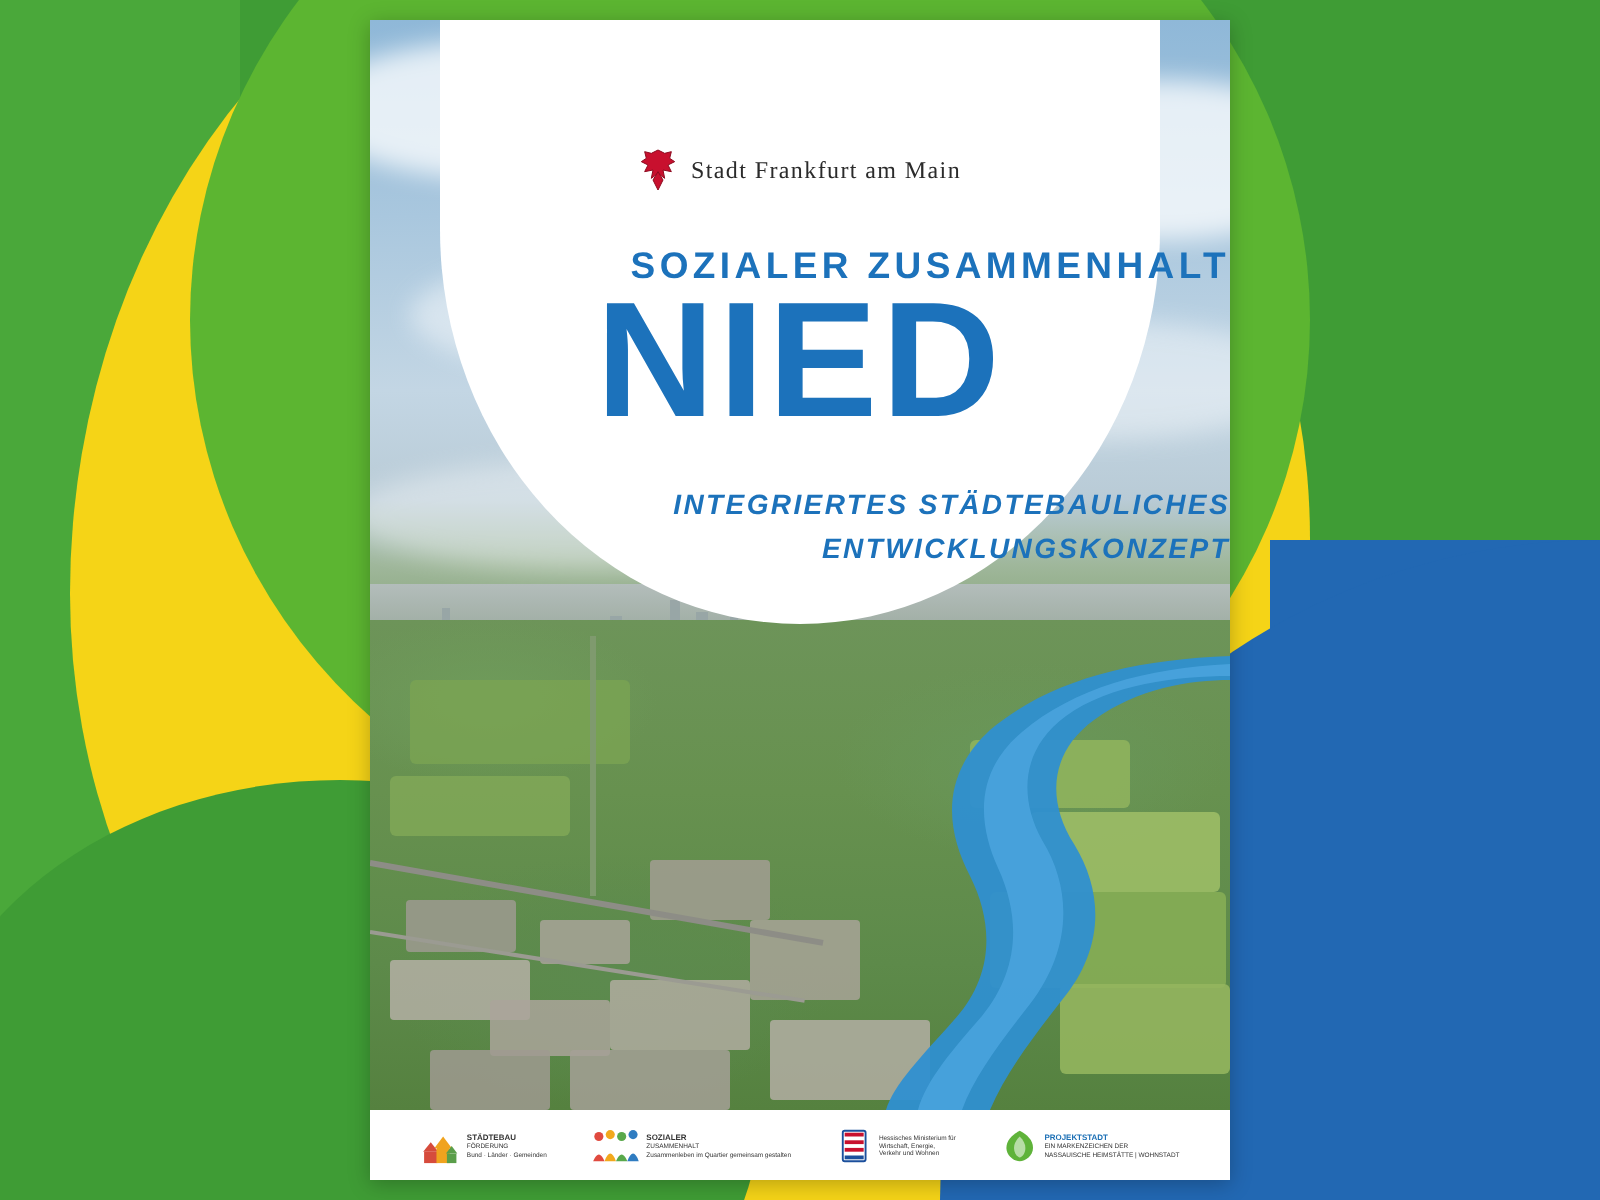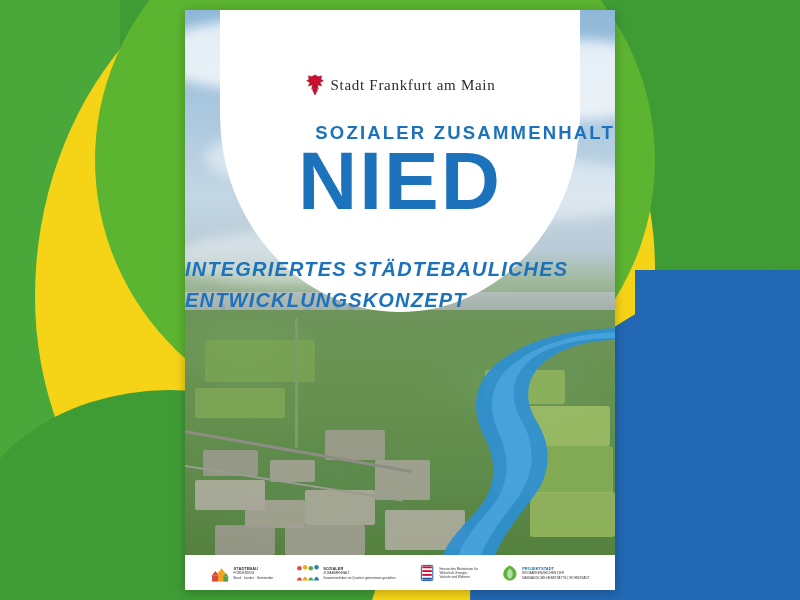"Stadt Frankfurt am Main" .crest-text { font-size: 15px -> 12px }
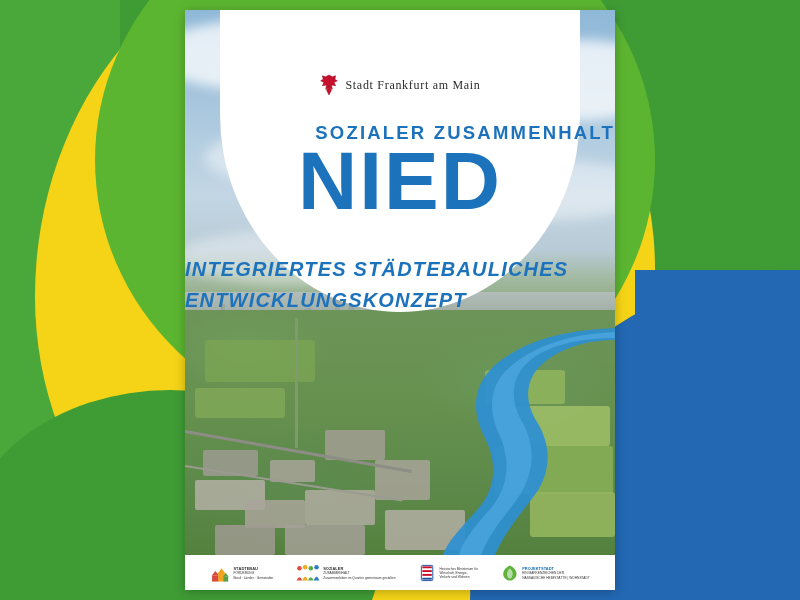"INTEGRIERTES STÄDTEBAULICHES" .subtitle { font-size: 20px -> 14px; margin-top: 12px -> none; text-align: left -> right }
